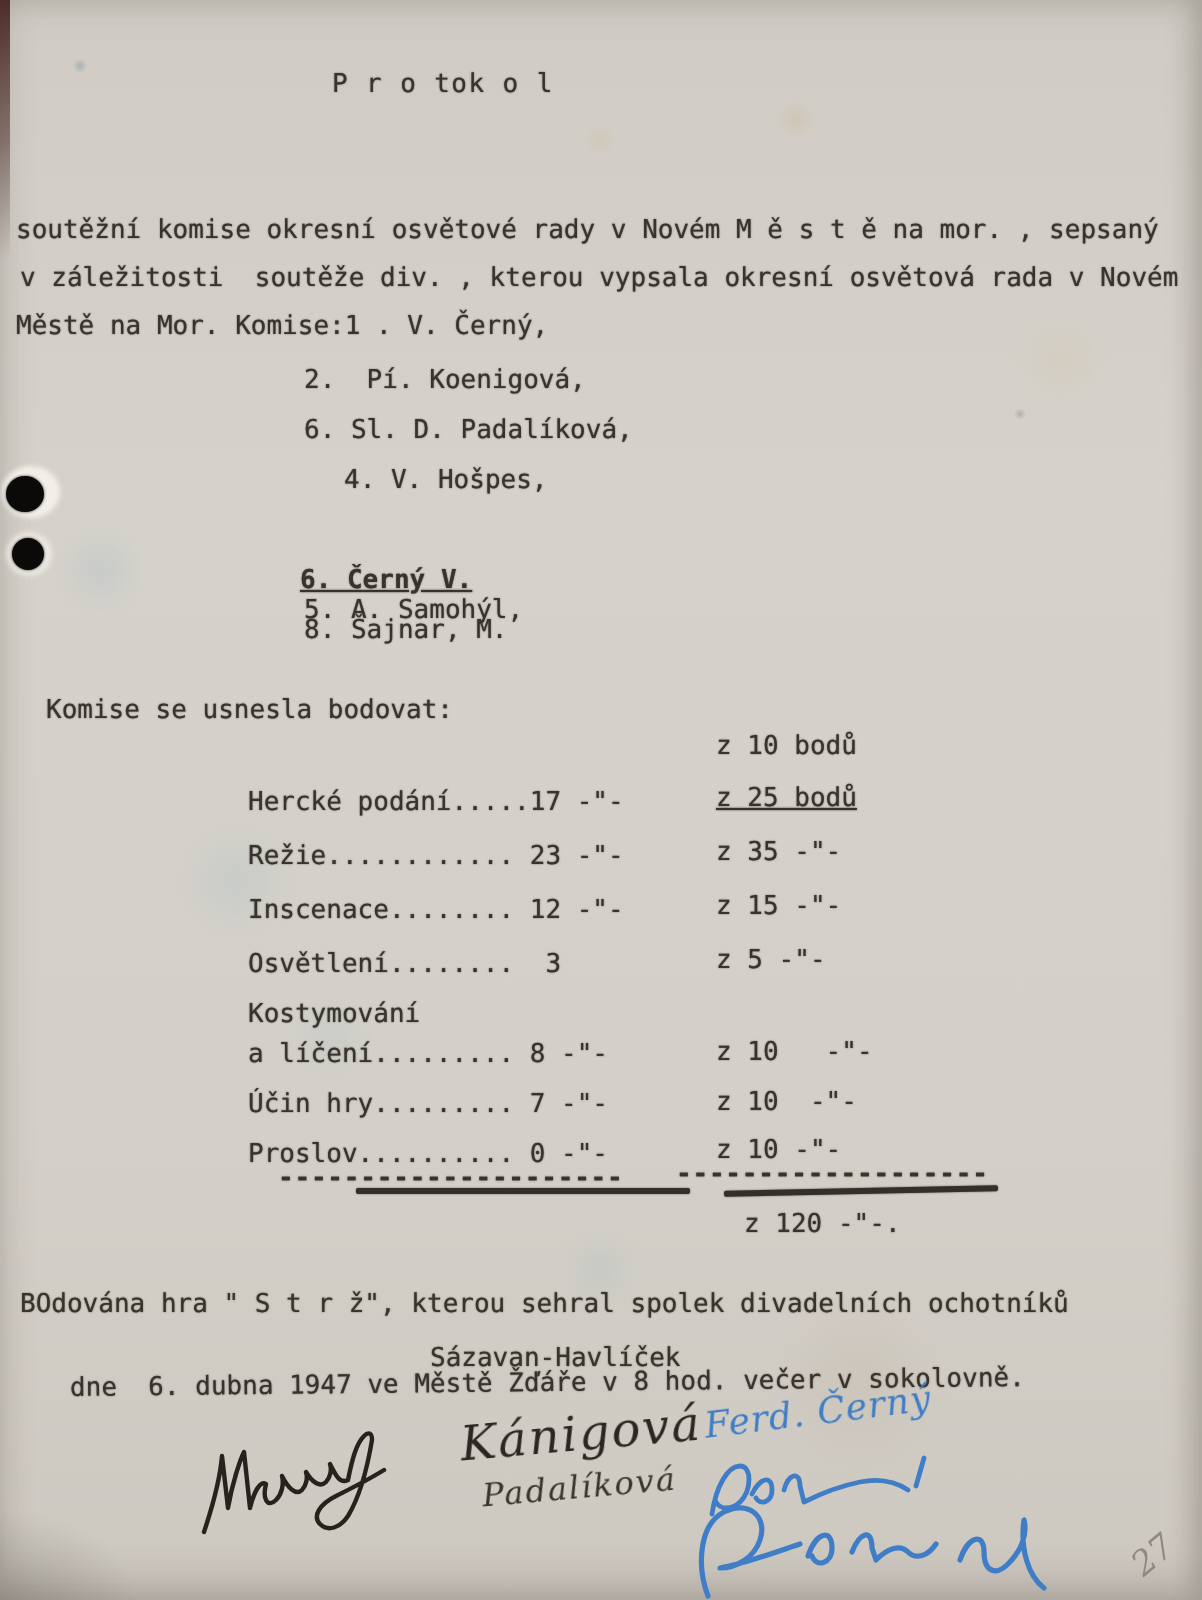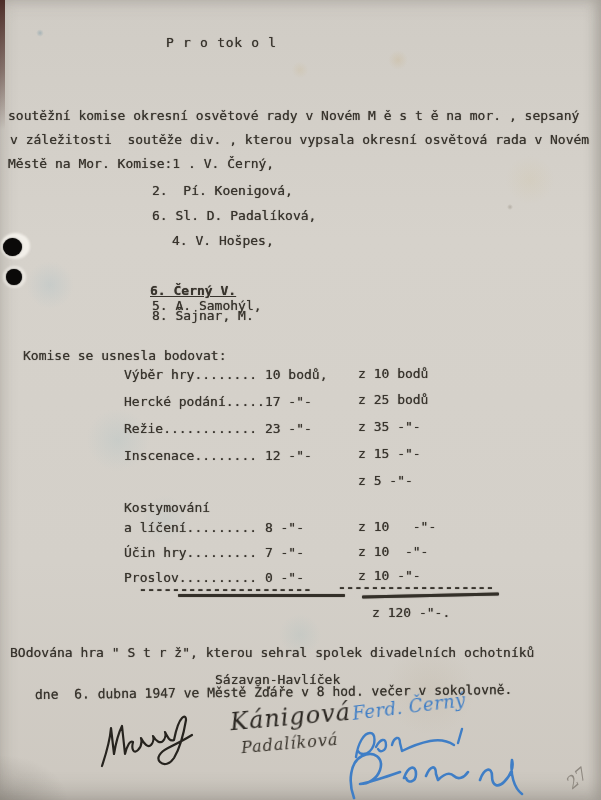"Výběr hry........ 10 bodů," div.line { html: <div>Výběr hry........ 10 bodů,</div> -> none }
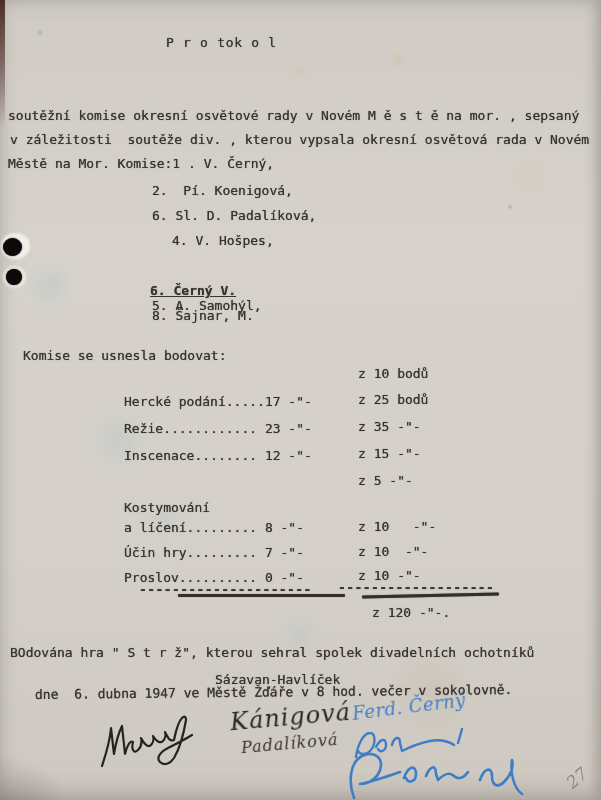"z 25 bodů" div.line { text-decoration: none -> underline }
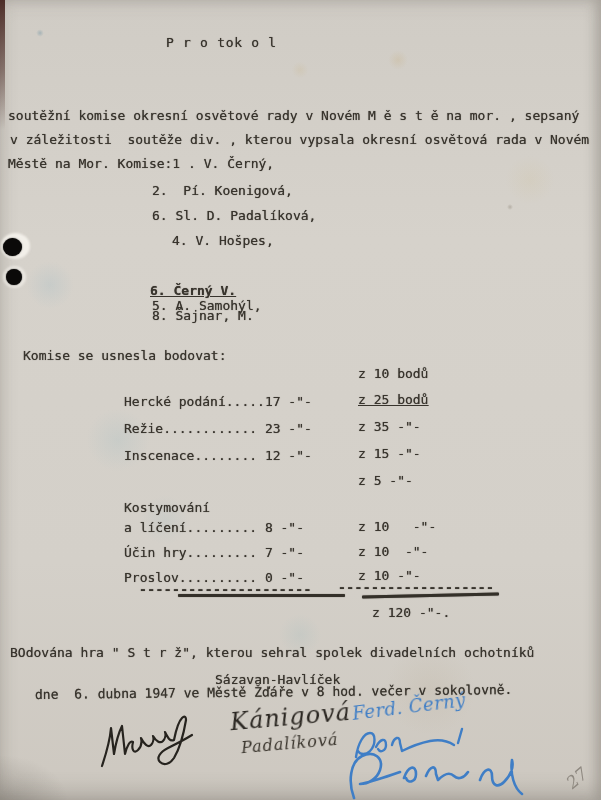"Osvětlení........ 3" div.line { html: none -> <div>Osvětlení........ 3</div> }
